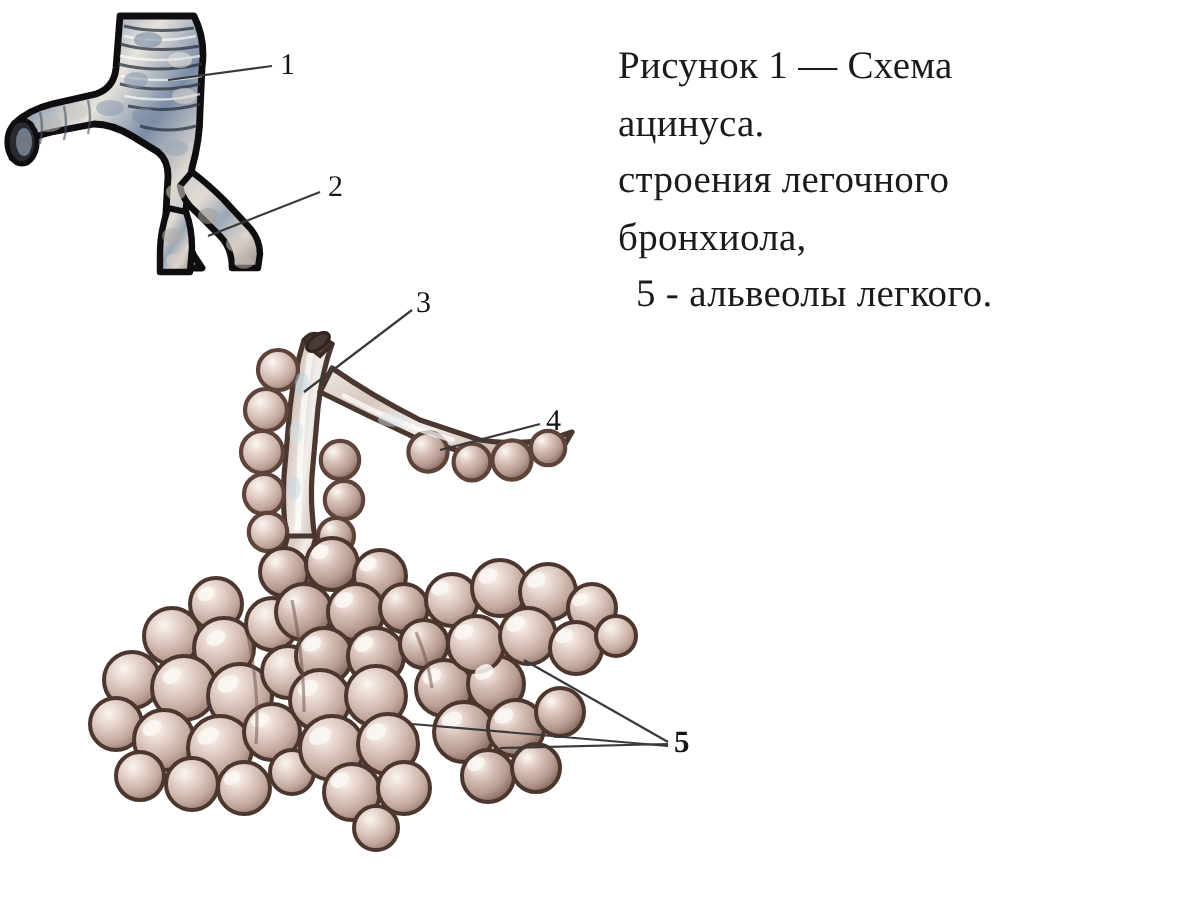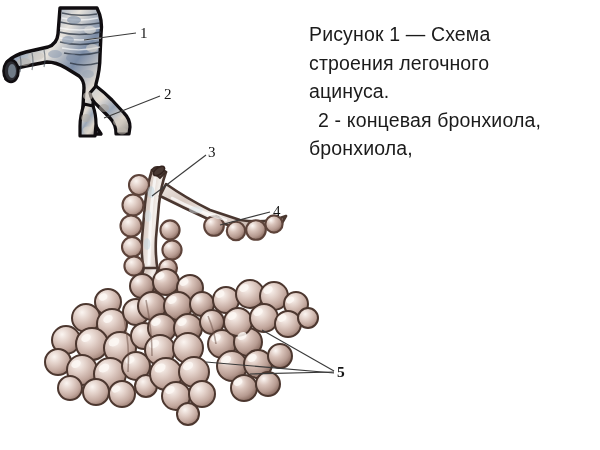"Рисунок 1 — Схема" .cap-line { font-family: Liberation Sans, sans-serif -> Liberation Serif, serif }
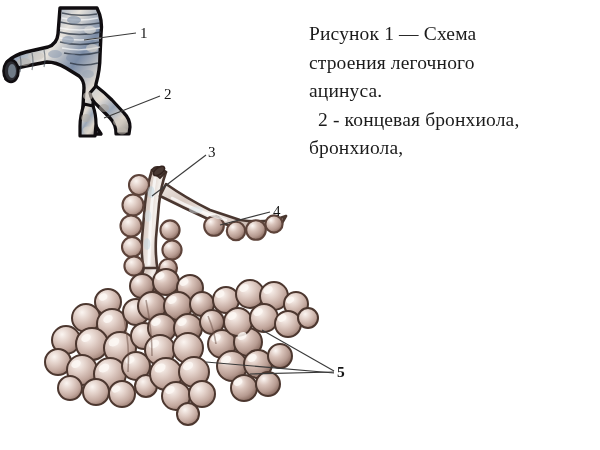"строения легочного" div.cap-line { order: before "ацинуса." -> after "ацинуса." }
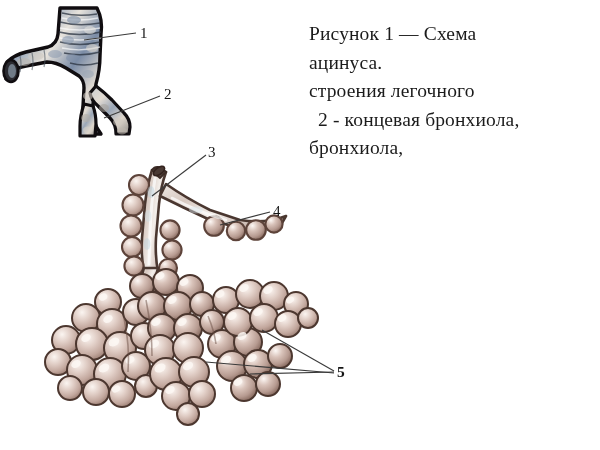"2 - концевая бронхиола," div.cap-line { html: <div>2 - концевая бронхиола,</div> -> none }
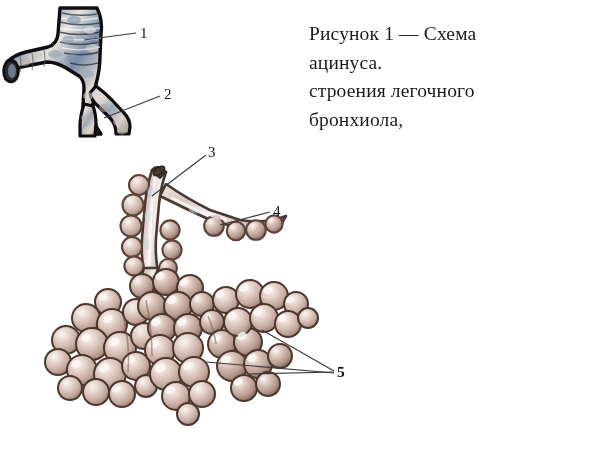"5 - альвеолы легкого." div.cap-line { html: none -> <div>5 - альвеолы легкого.</div> }
